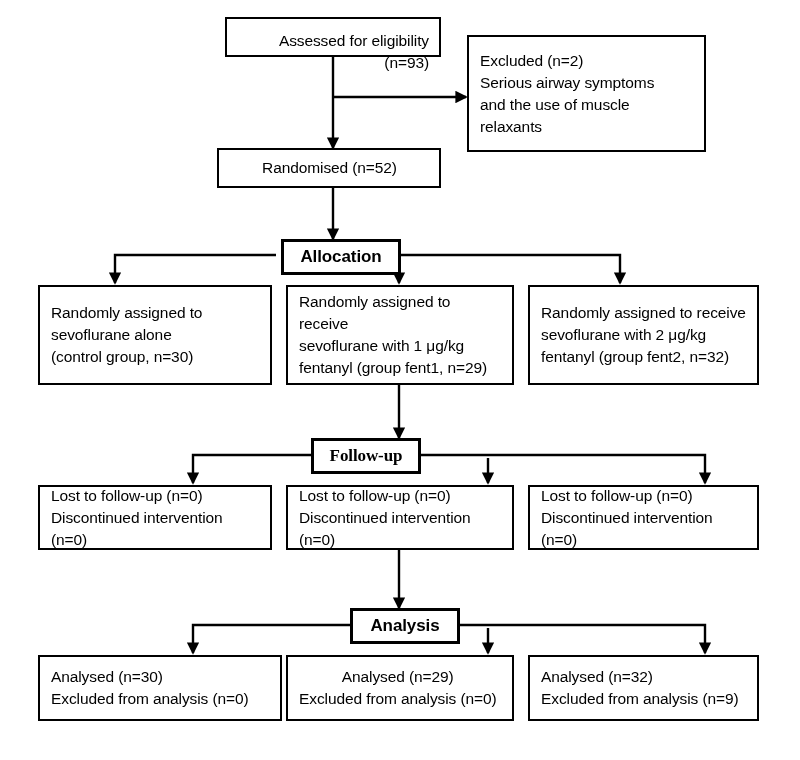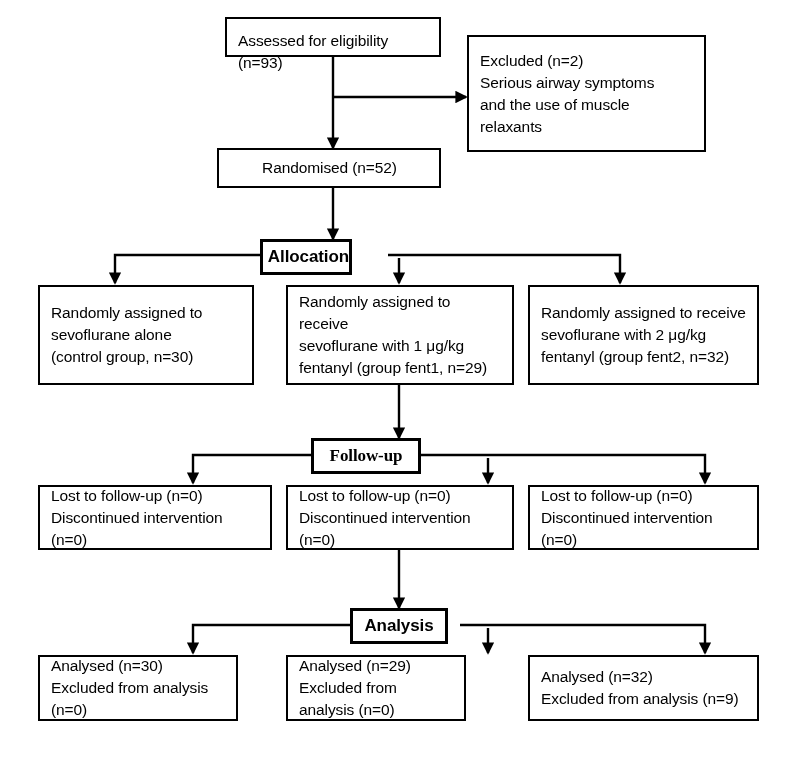"Assessed for eligibility (n=93)" span.txt { text-align: left -> right }
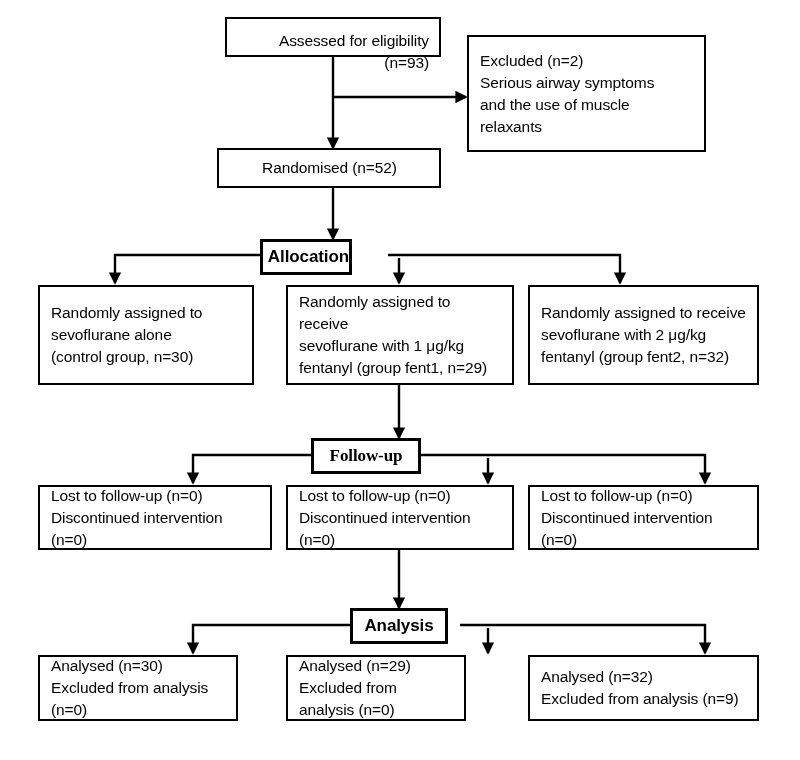"Allocation" div.node { justify-content: flex-end -> none; left: 260px -> 281px; width: 92px -> 120px }
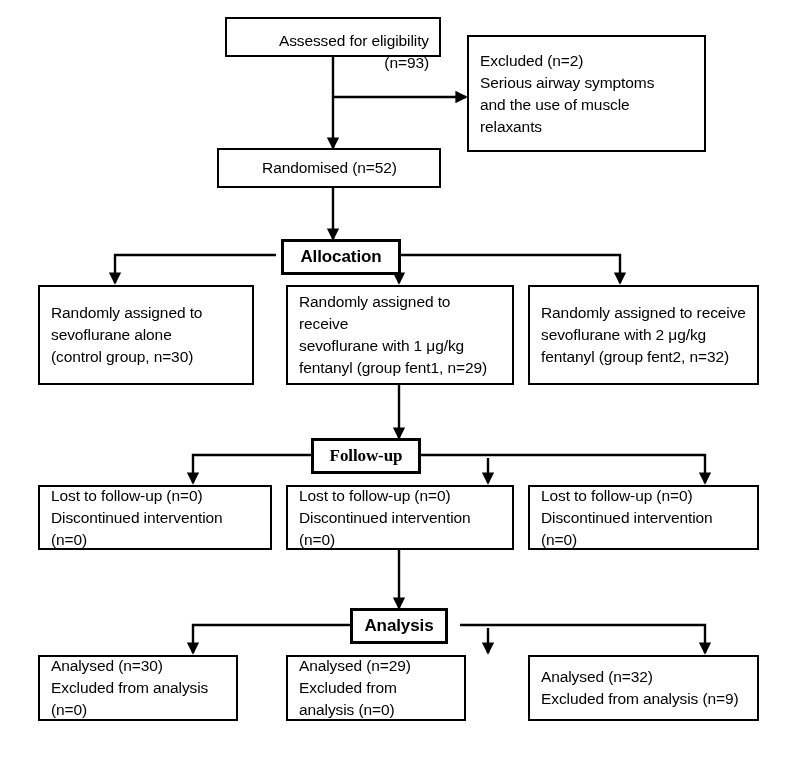"Randomly assigned to" div.node { width: 216px -> 234px }
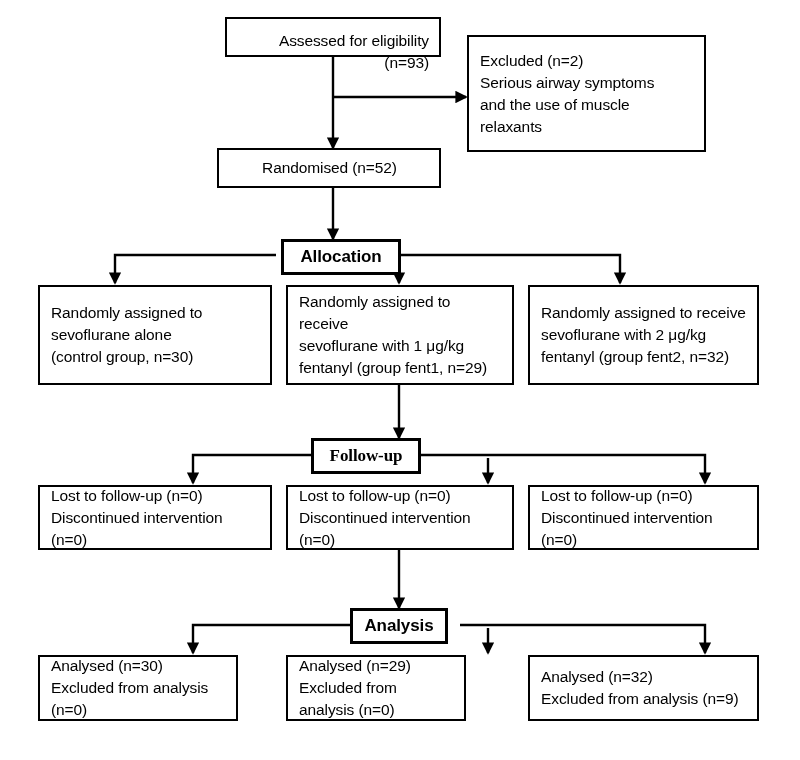"Analysis" div.node { width: 98px -> 110px }
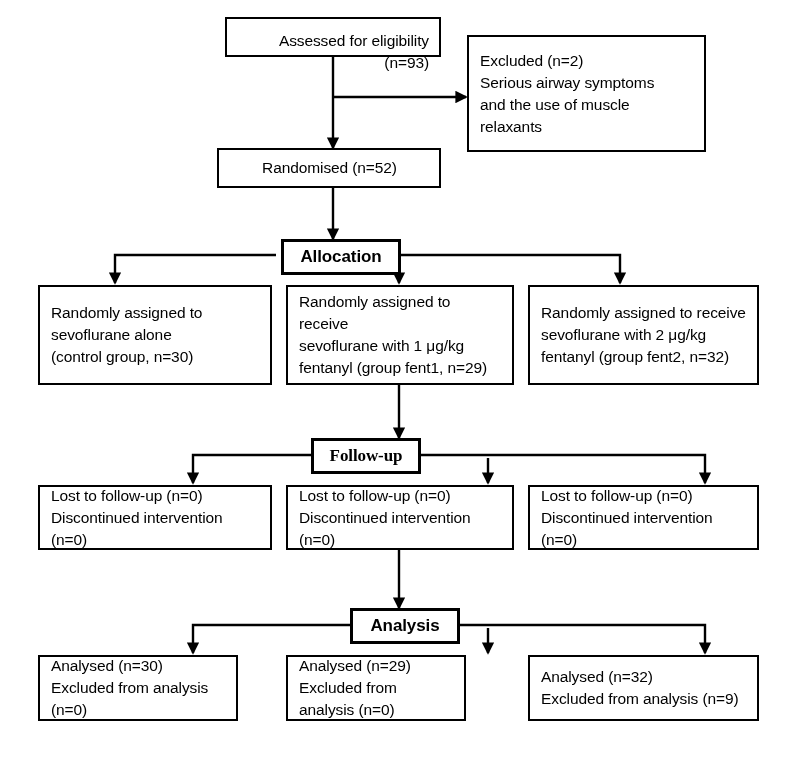"Analysed (n=30)" div.node { width: 200px -> 244px }
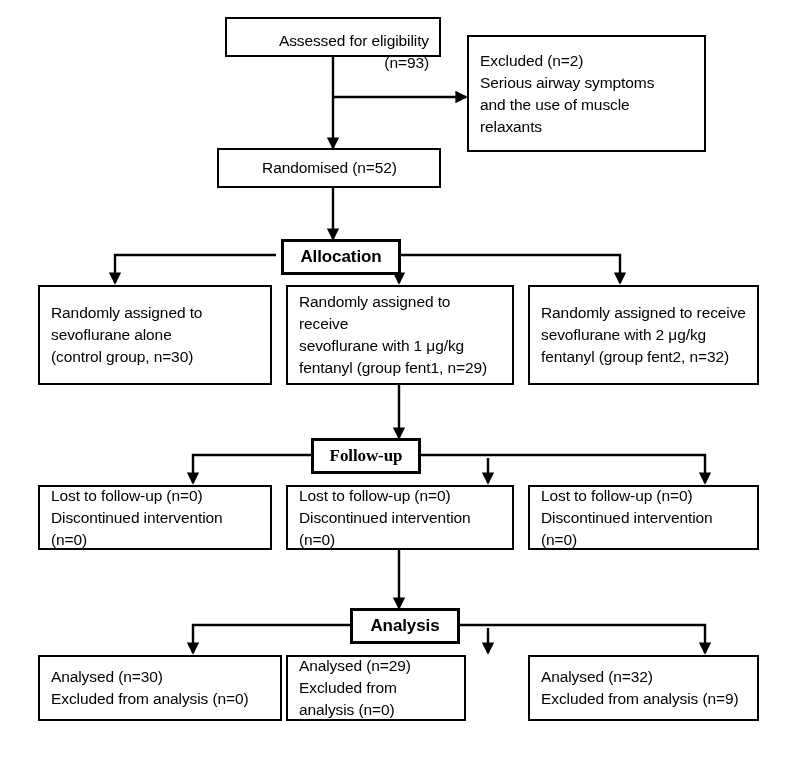"Analysed (n=29)" div.node { text-align: none -> center; width: 180px -> 228px }
